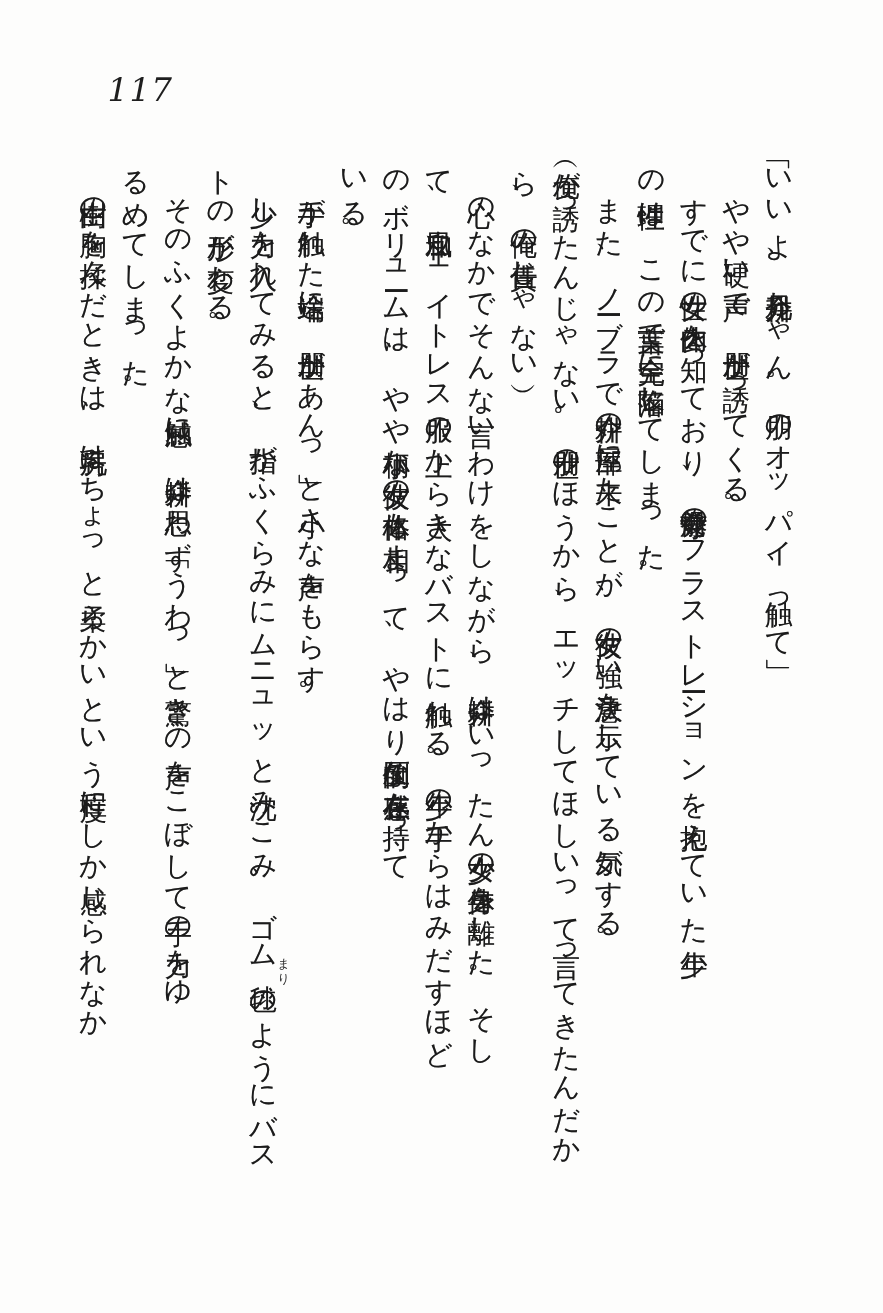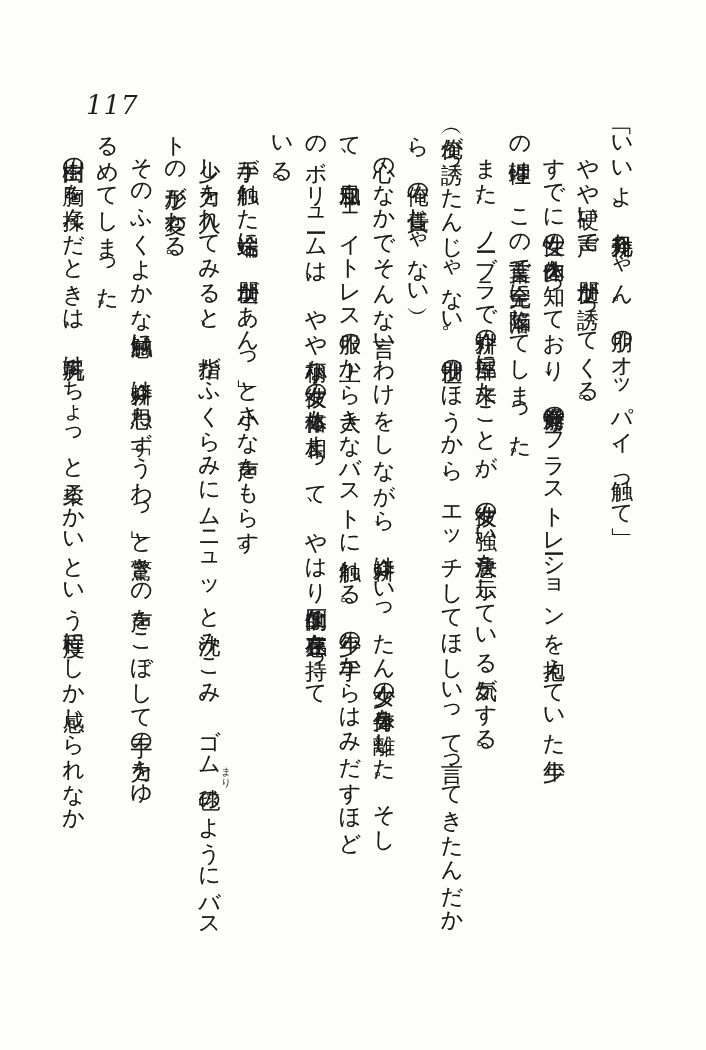"117" .page-number { margin-top: 32px -> none }
